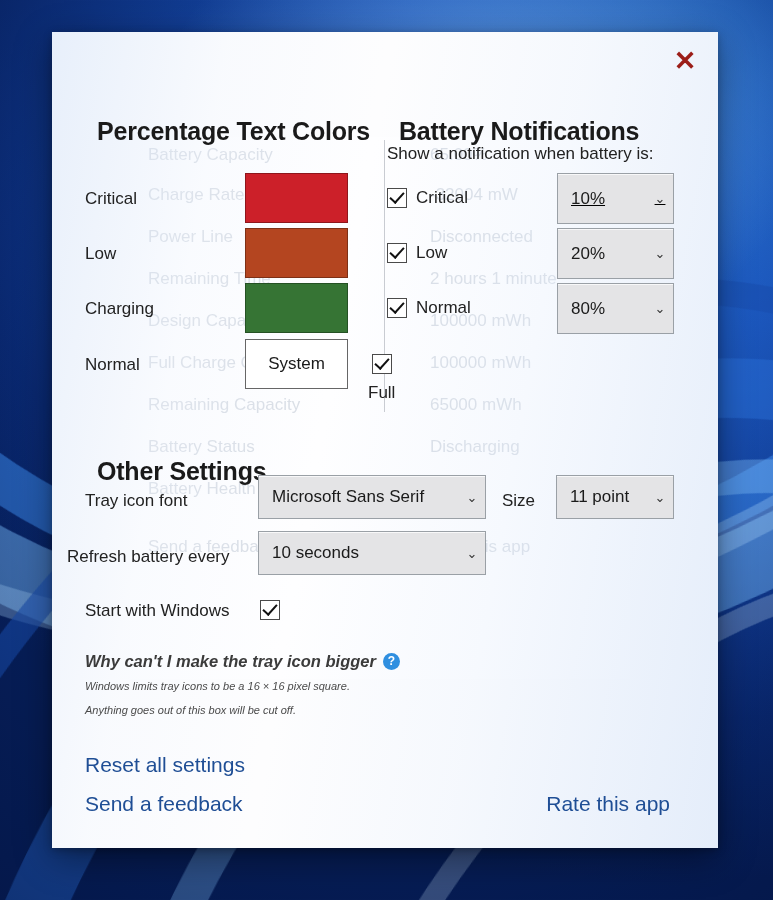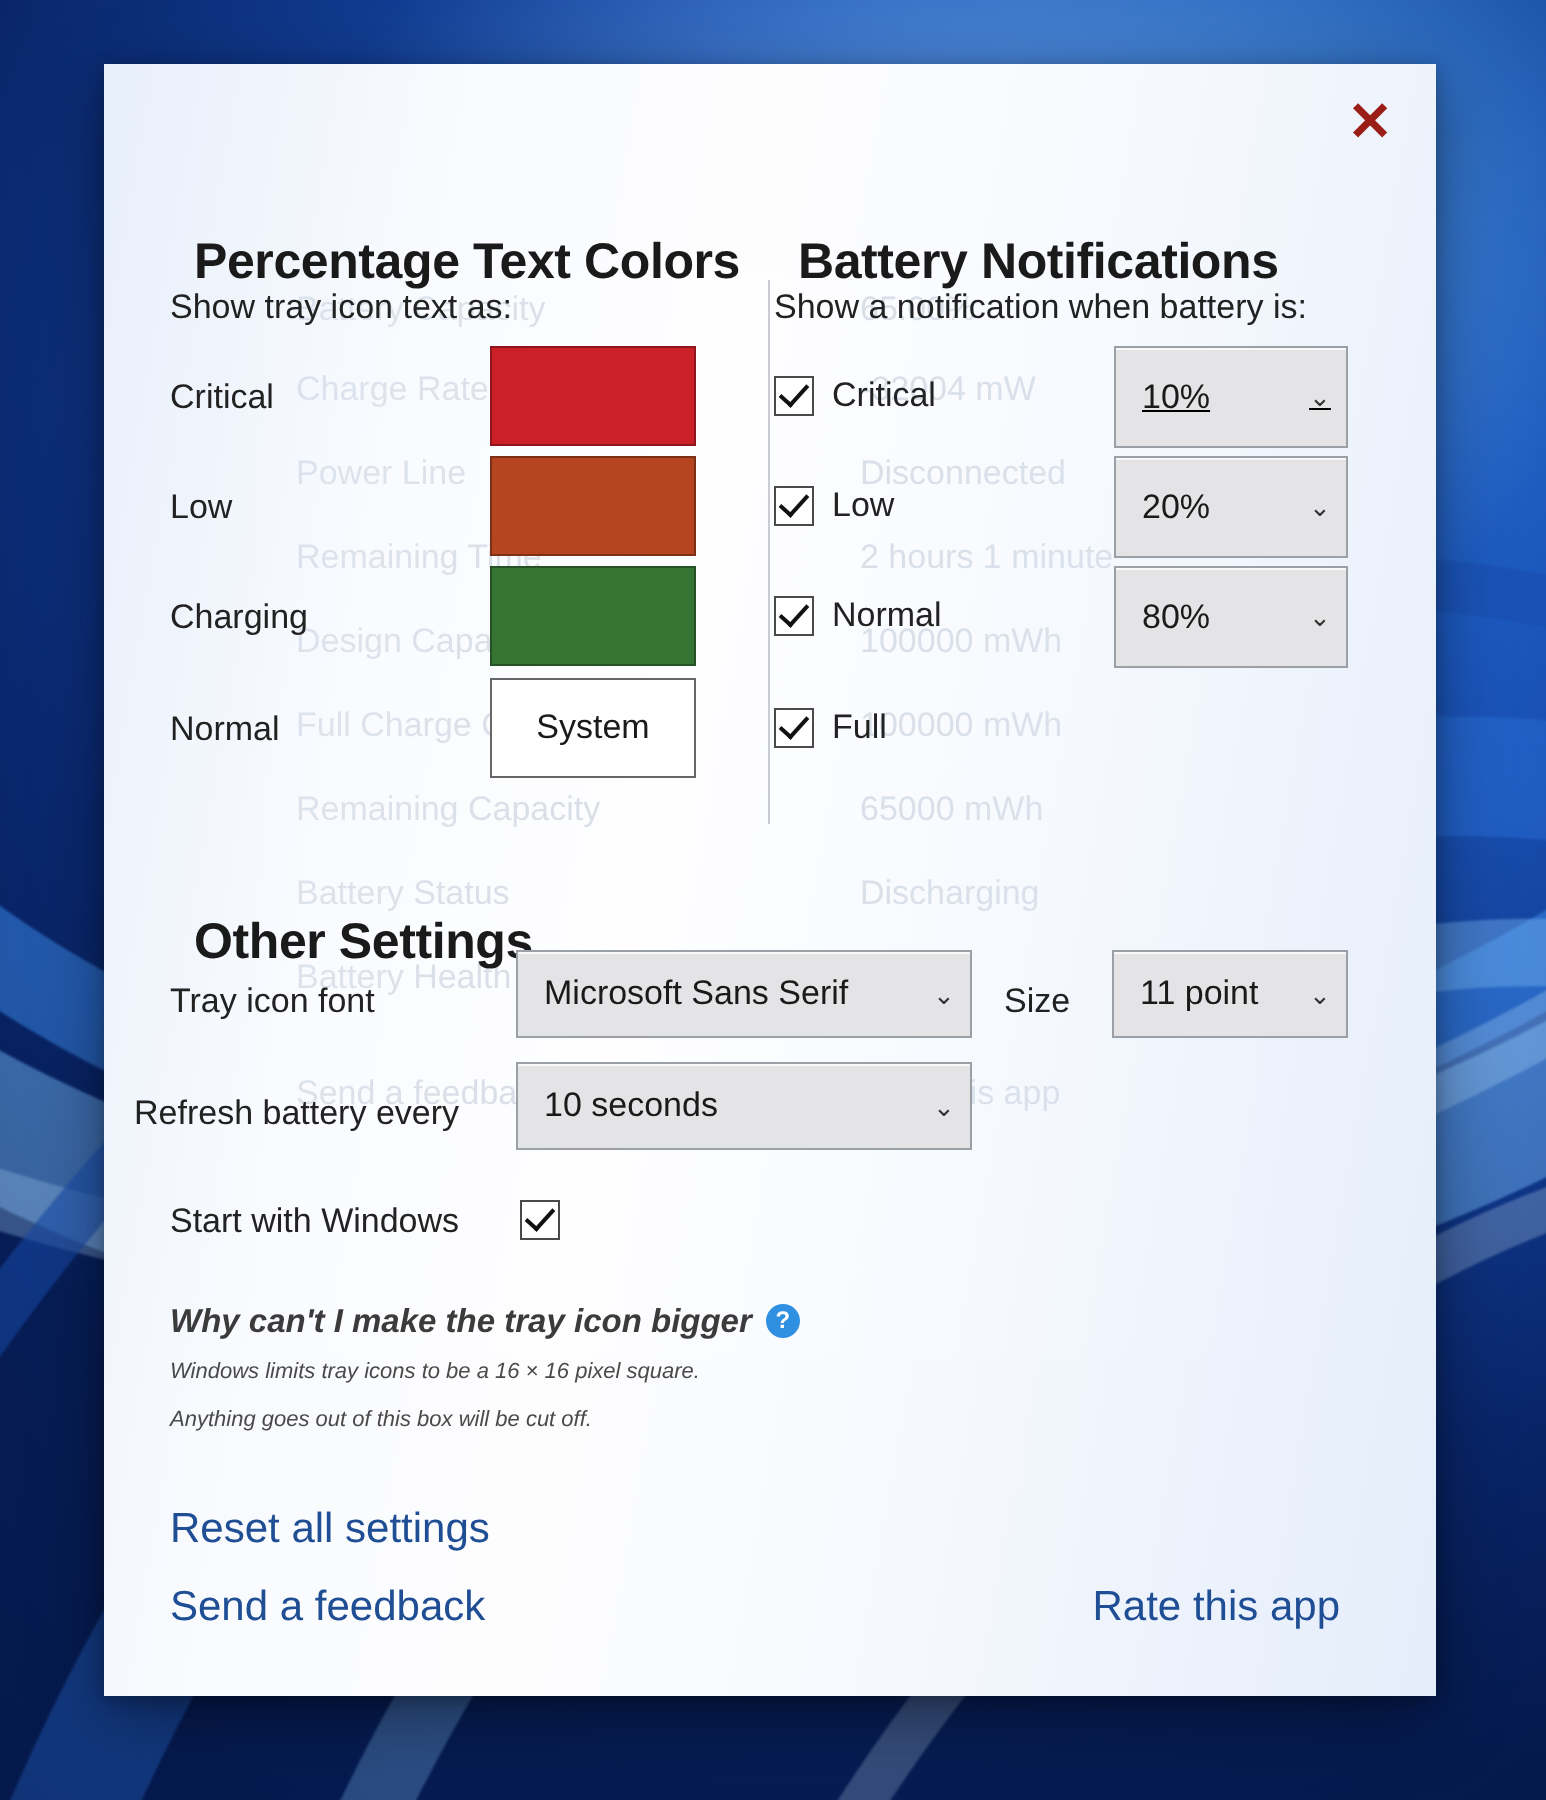"Show tray icon text as:" div.lbl { html: <div>Show tray icon text as:</div> -> none }
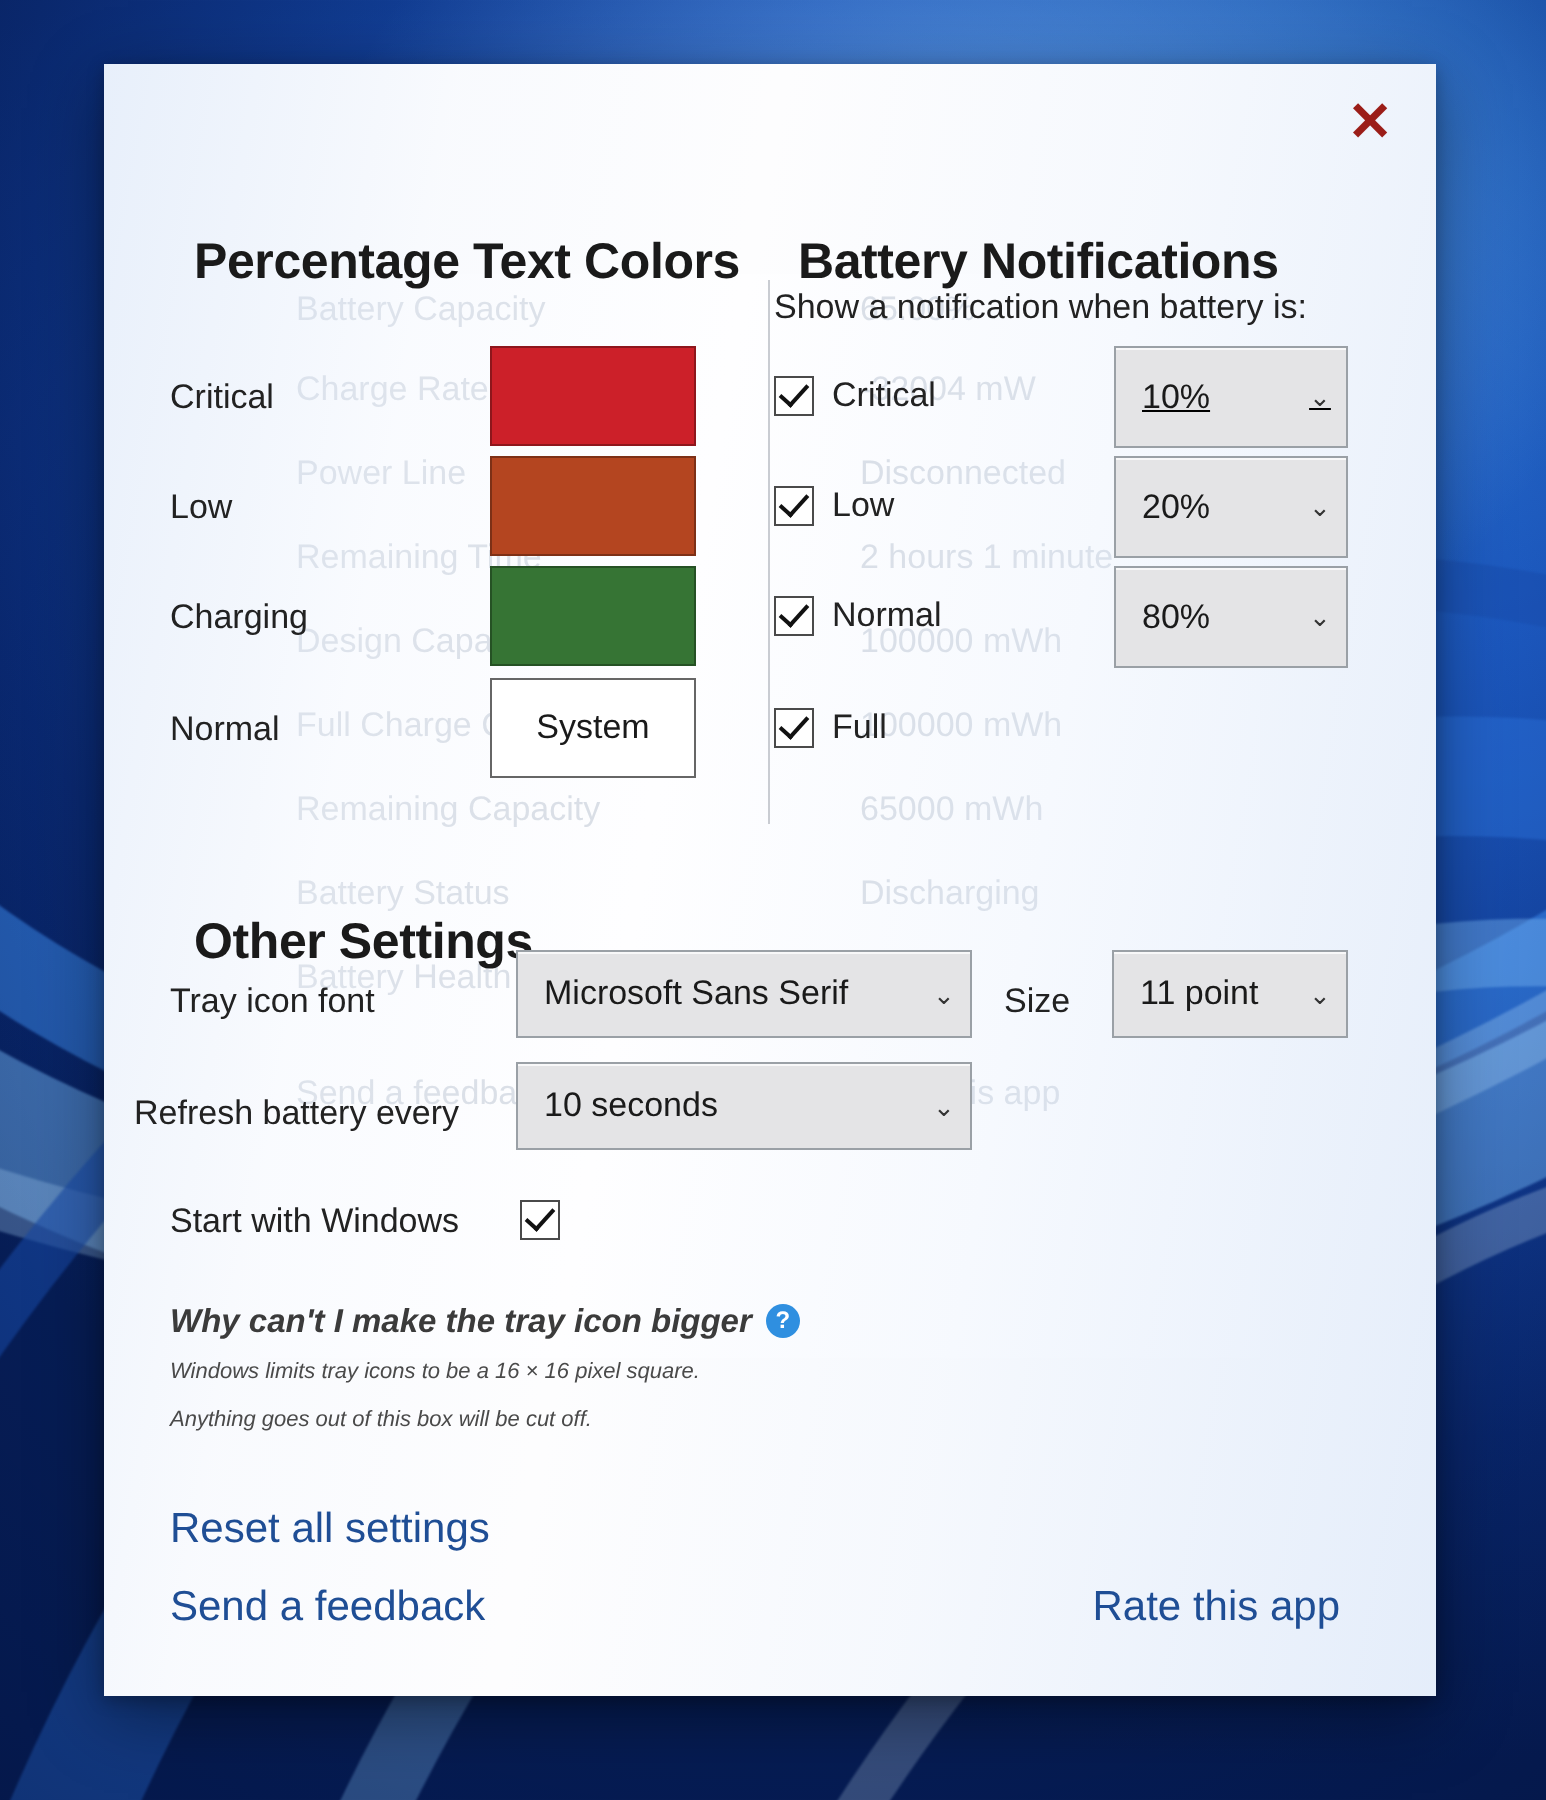"Full" div.cbrow { flex-direction: none -> column; left: 335px -> 316px }
